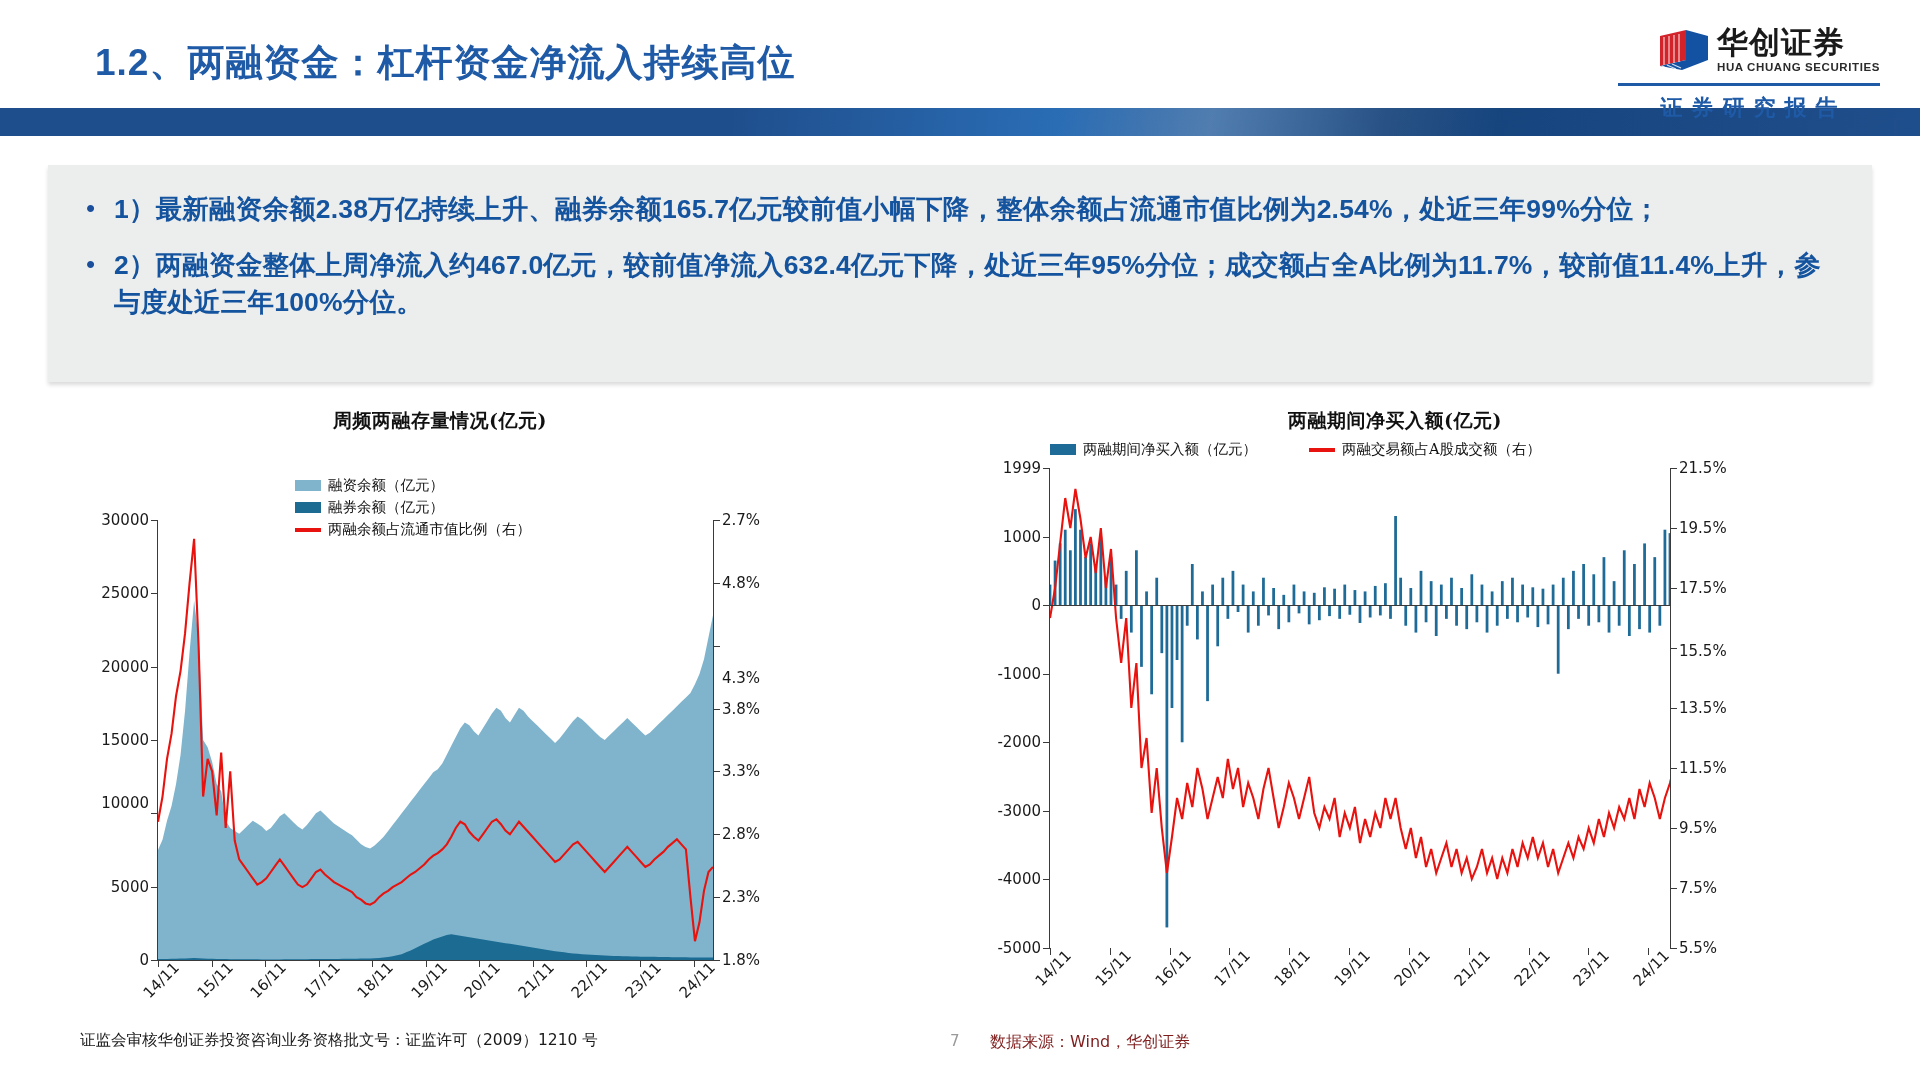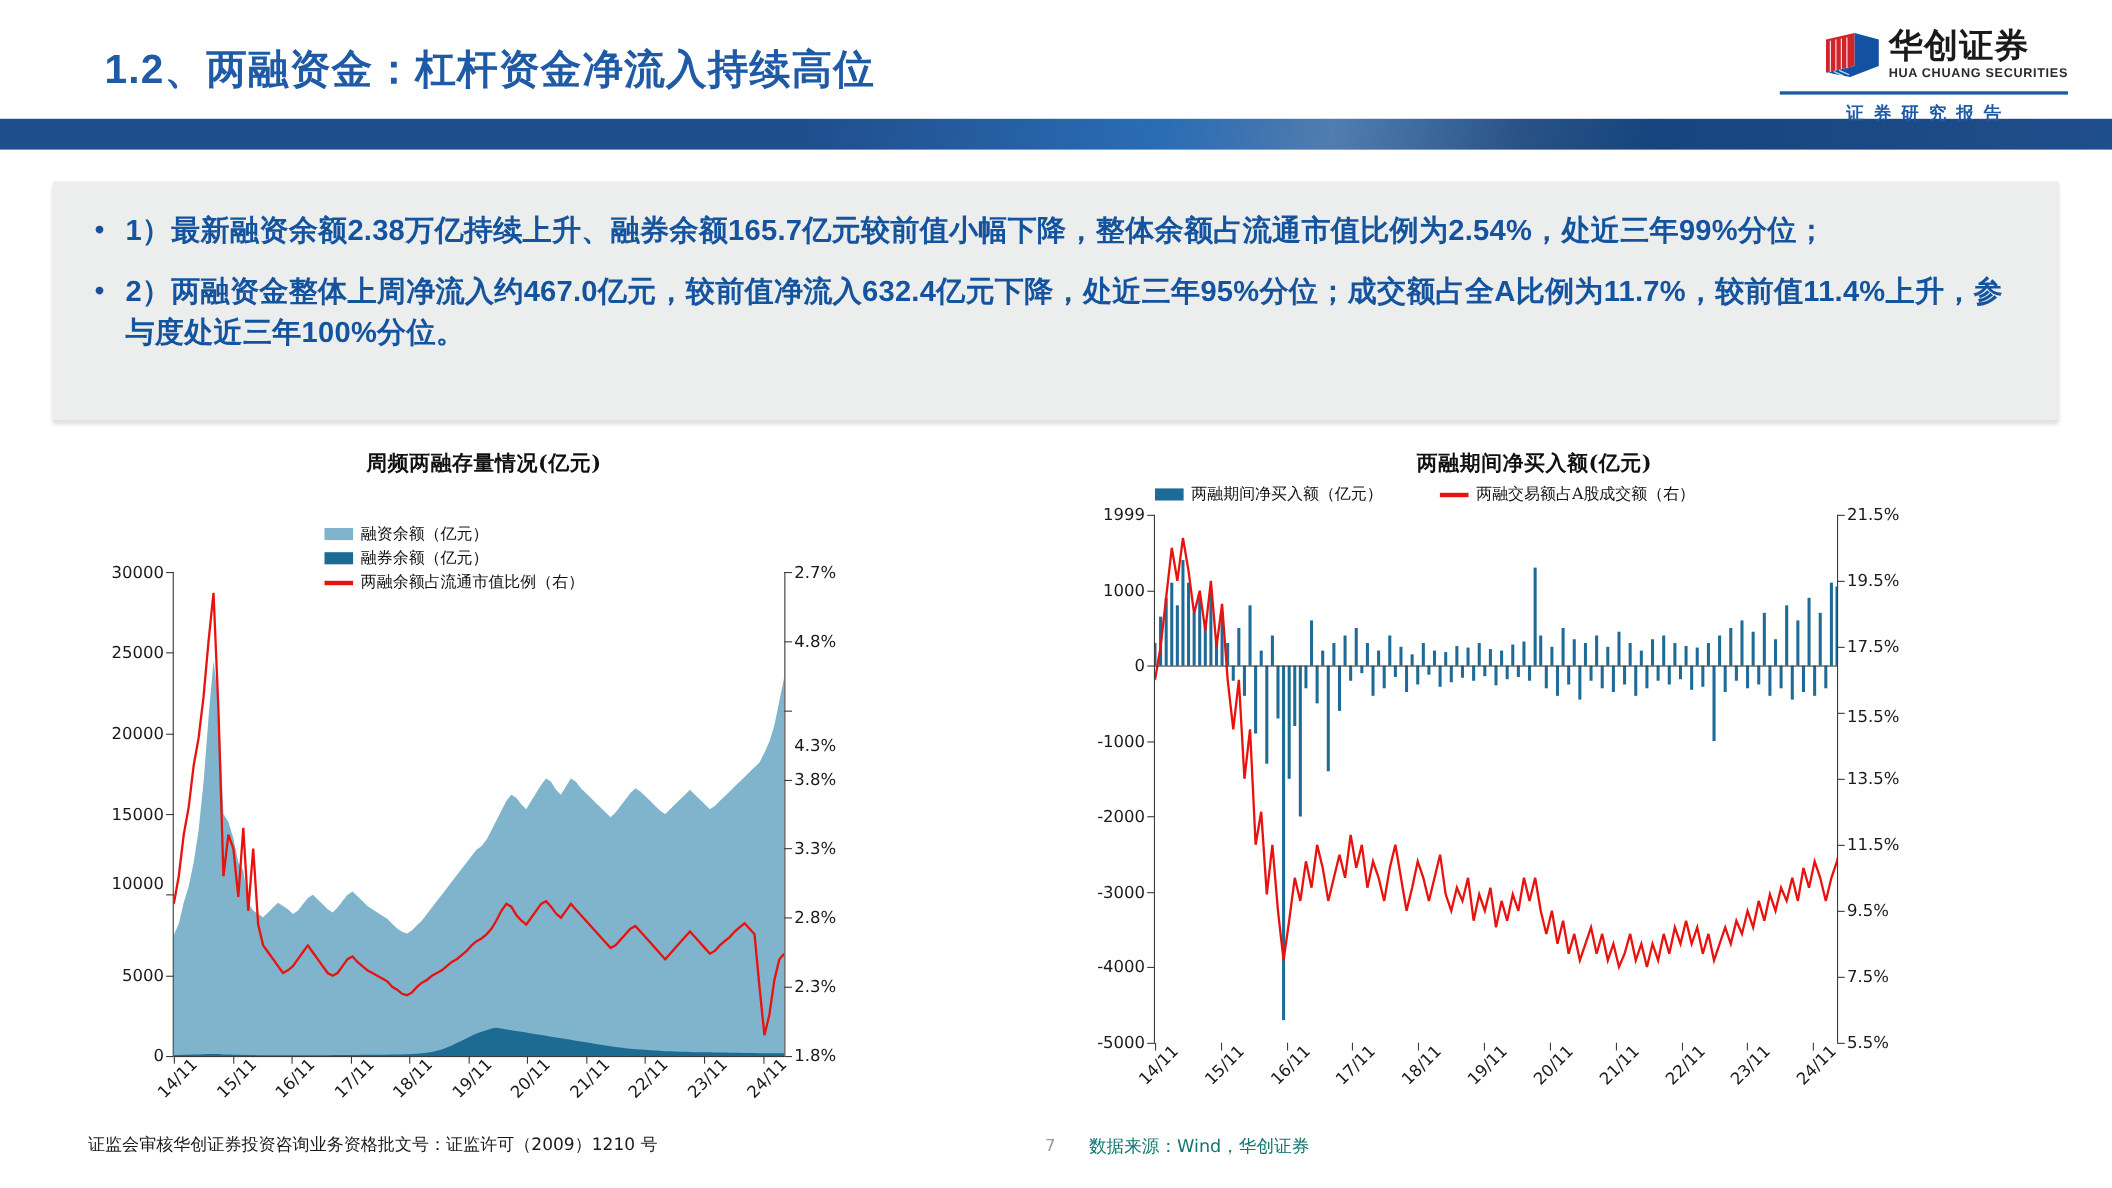"证券研究报告" #logo-sub { font-size: 16px -> 22px }
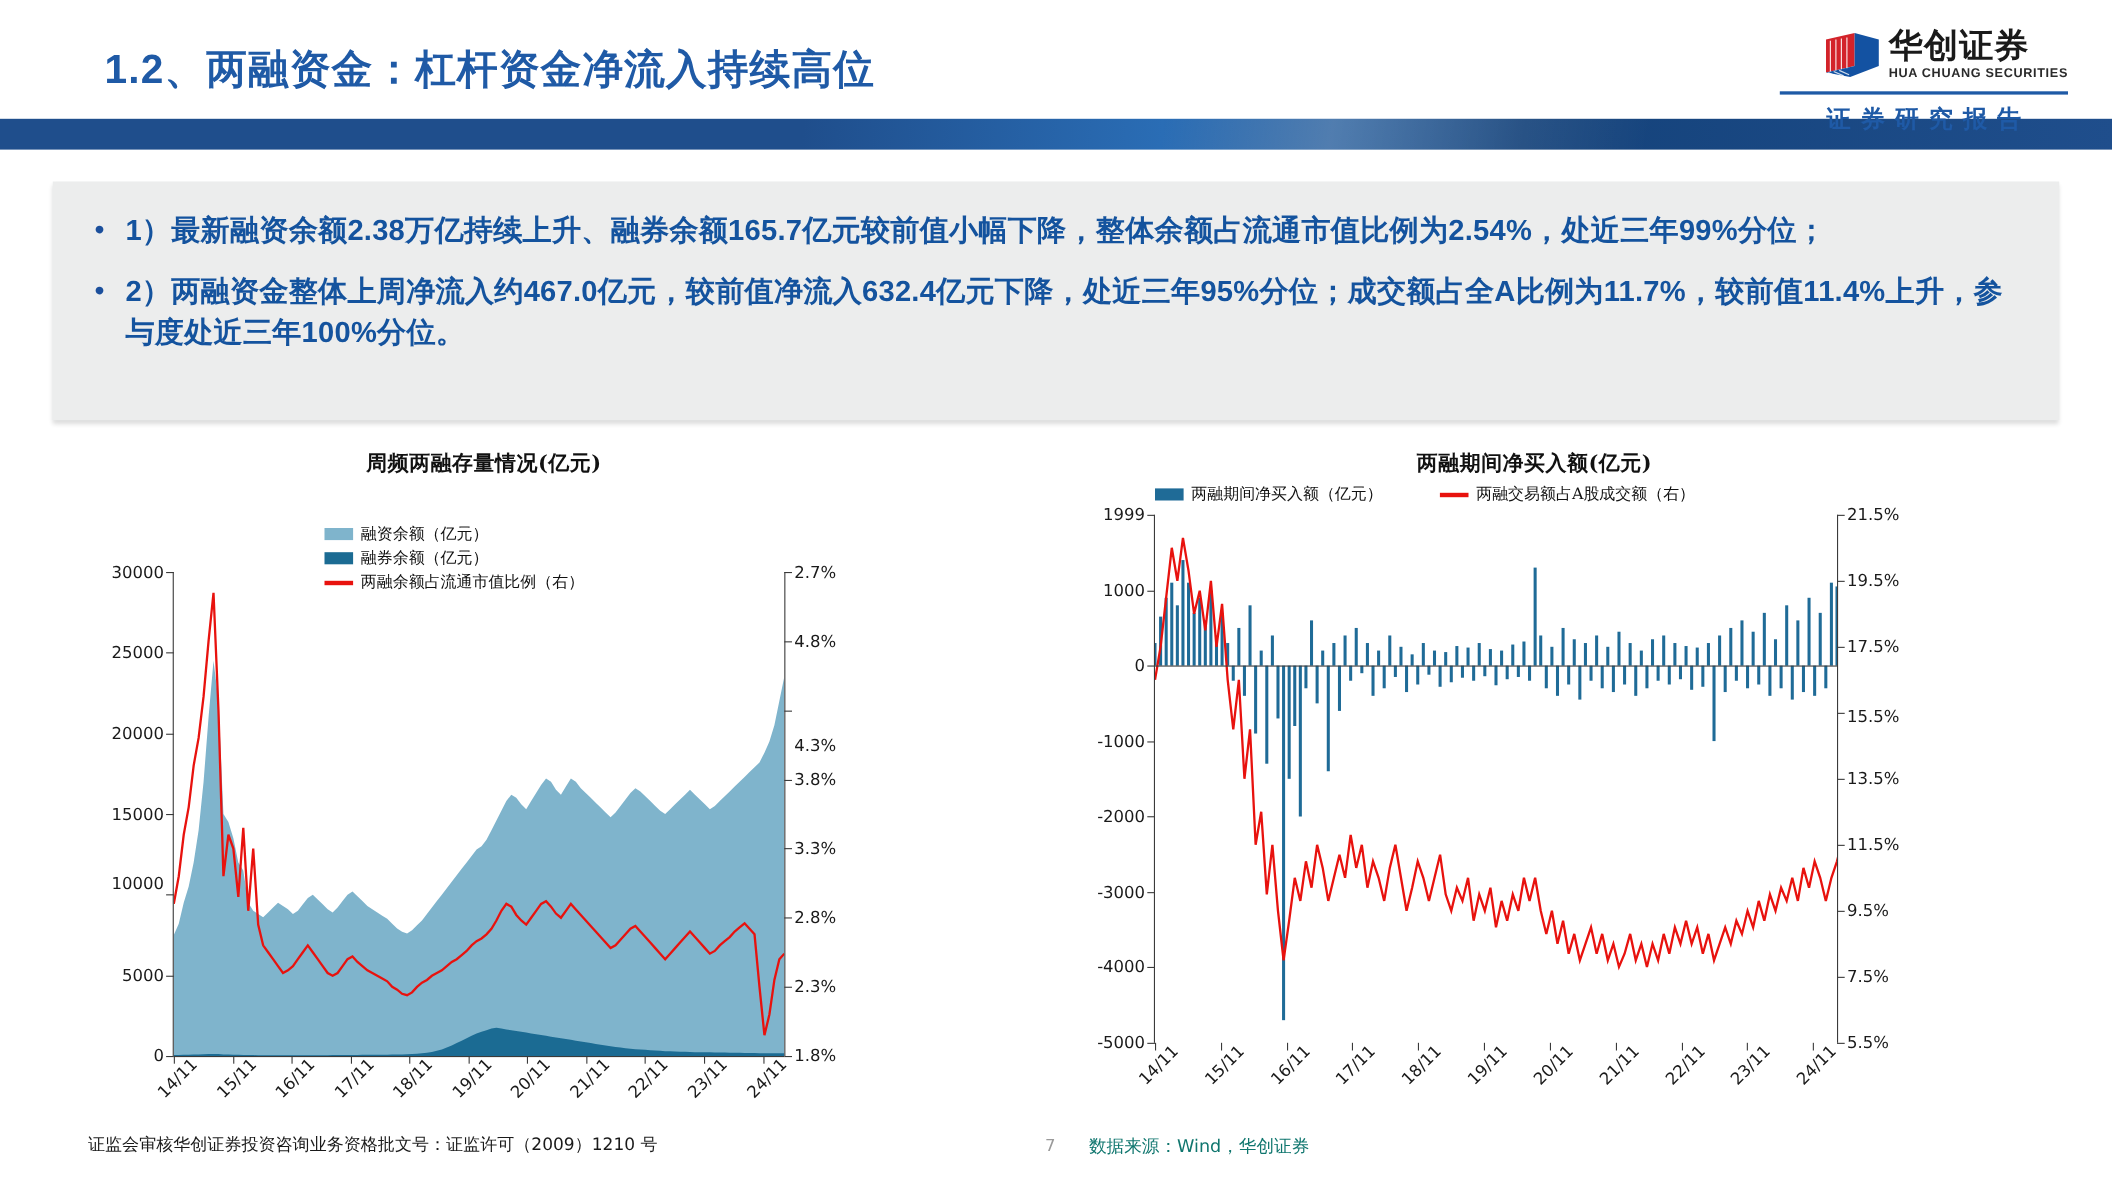"数据来源：Wind，华创证券" #footer-src { color: #0f766e -> #7f1d1d }
